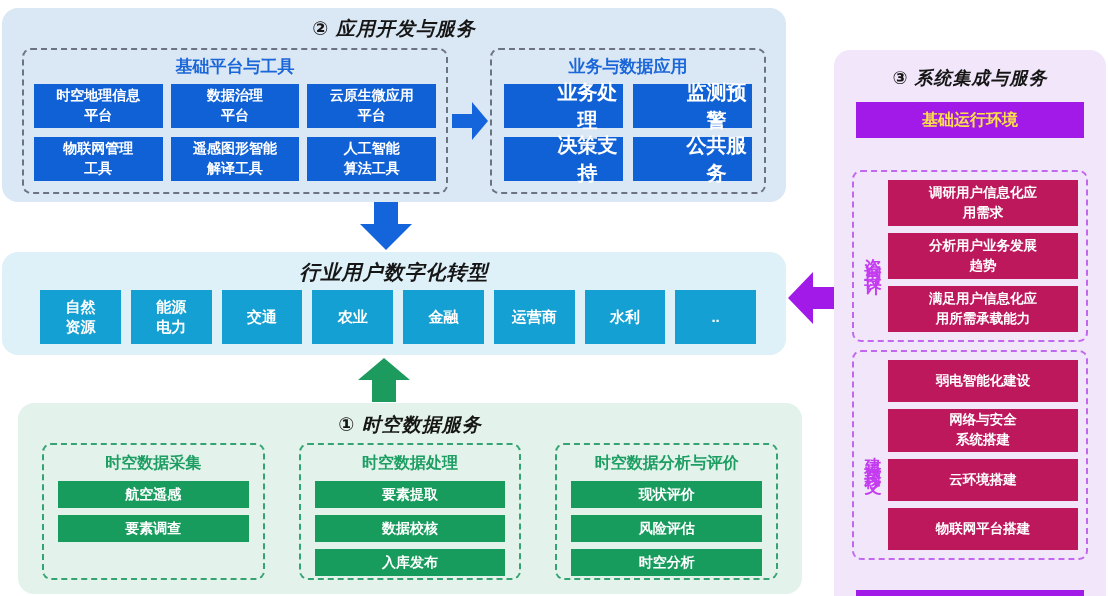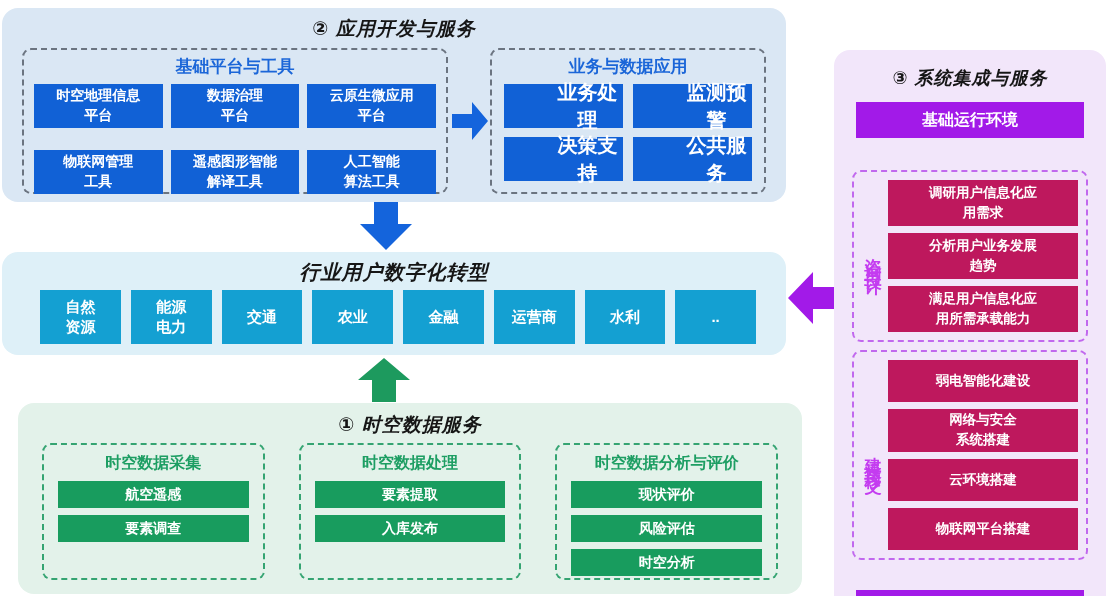"时空地理信息" .grid3 { gap: 22px 8px -> 9px 8px }
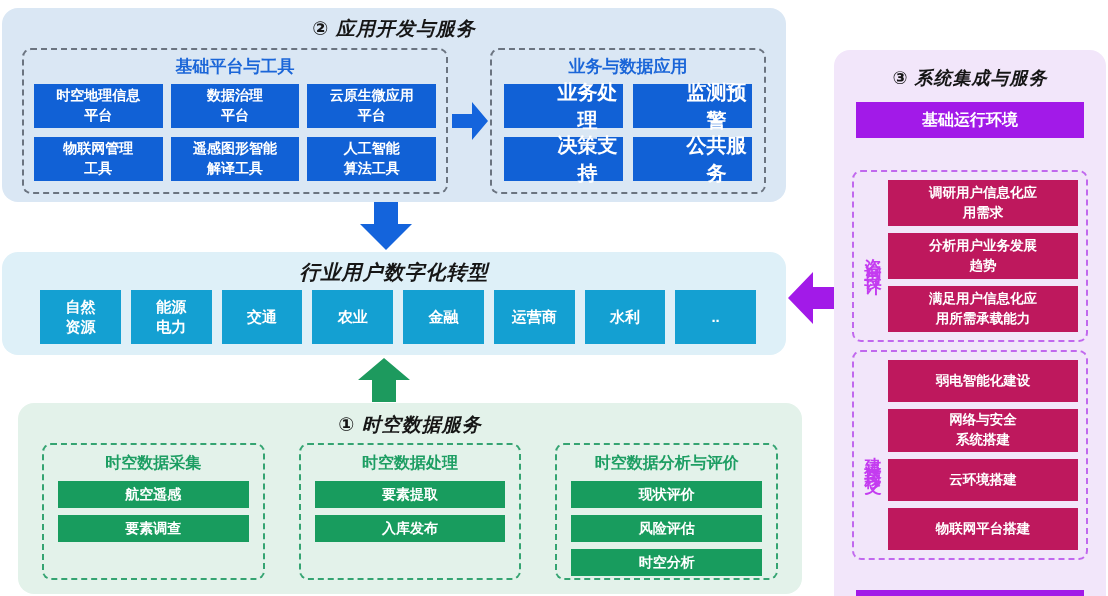"基础运行环境" .purple-solid { color: #ffffff -> #fde047 }
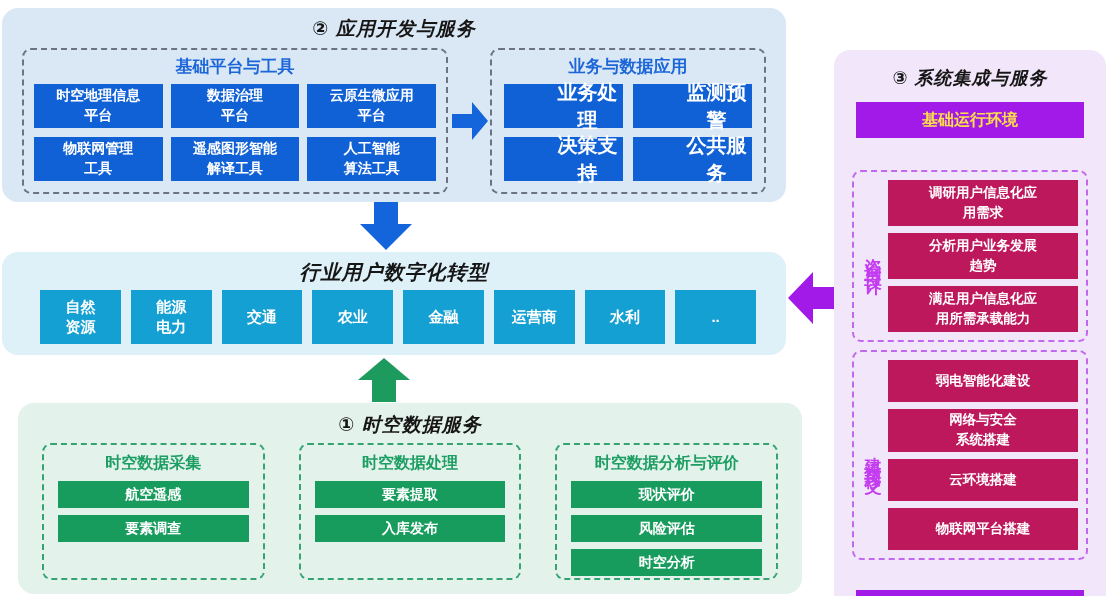"数据校核" div.green-cell { html: none -> <div>数据校核</div> }
